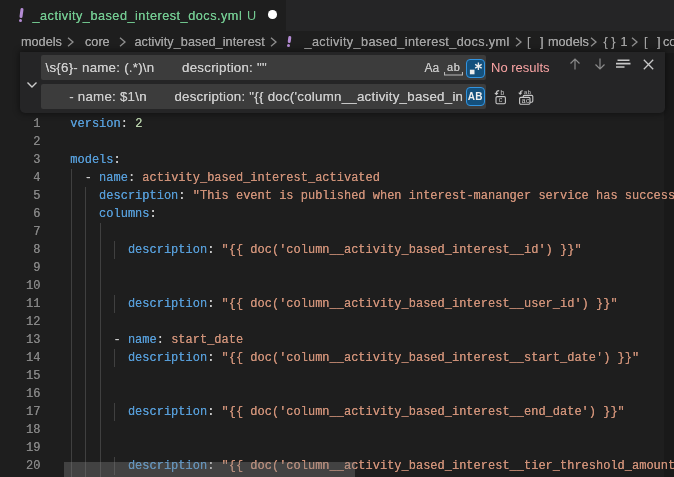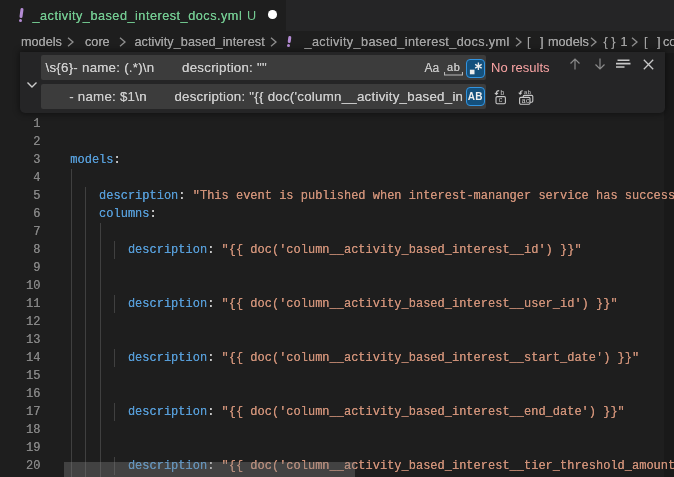"version: 2" div.cl { html: none -> <div><span>version</span><span>: </span><span>2</span></div> }
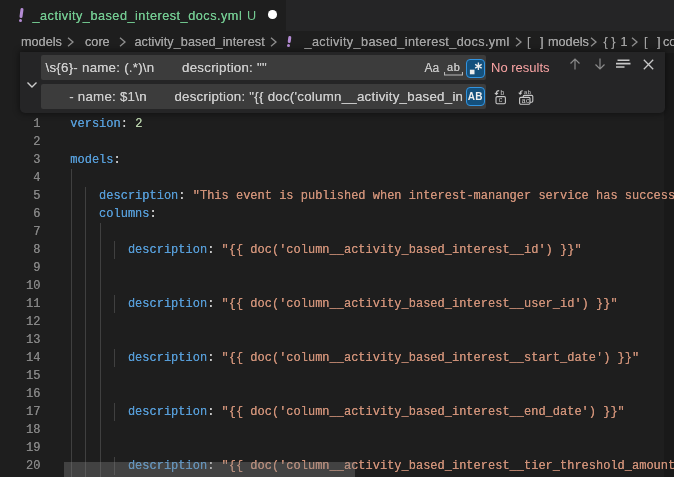"- name:" div.cl { html: none -> <div> <span>- </span><span>name</span><span>: </span><span>activity_based_interest_activated</span></div> }
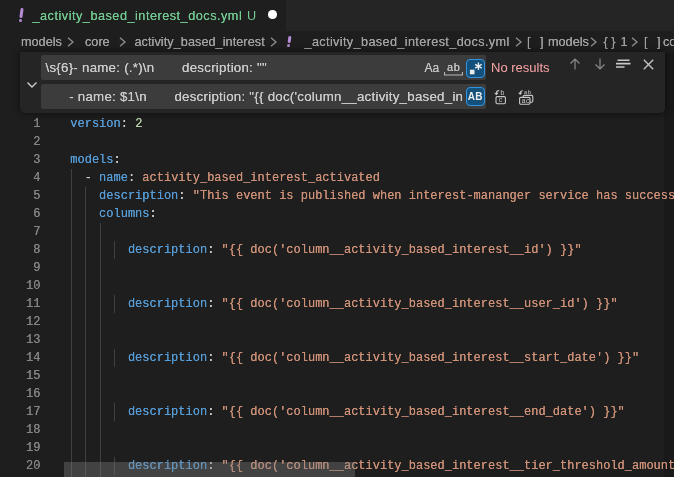"- name: start_date" div.cl { html: none -> <div> <span>- </span><span>name</span><span>: </span><span>start_date</span></div> }
